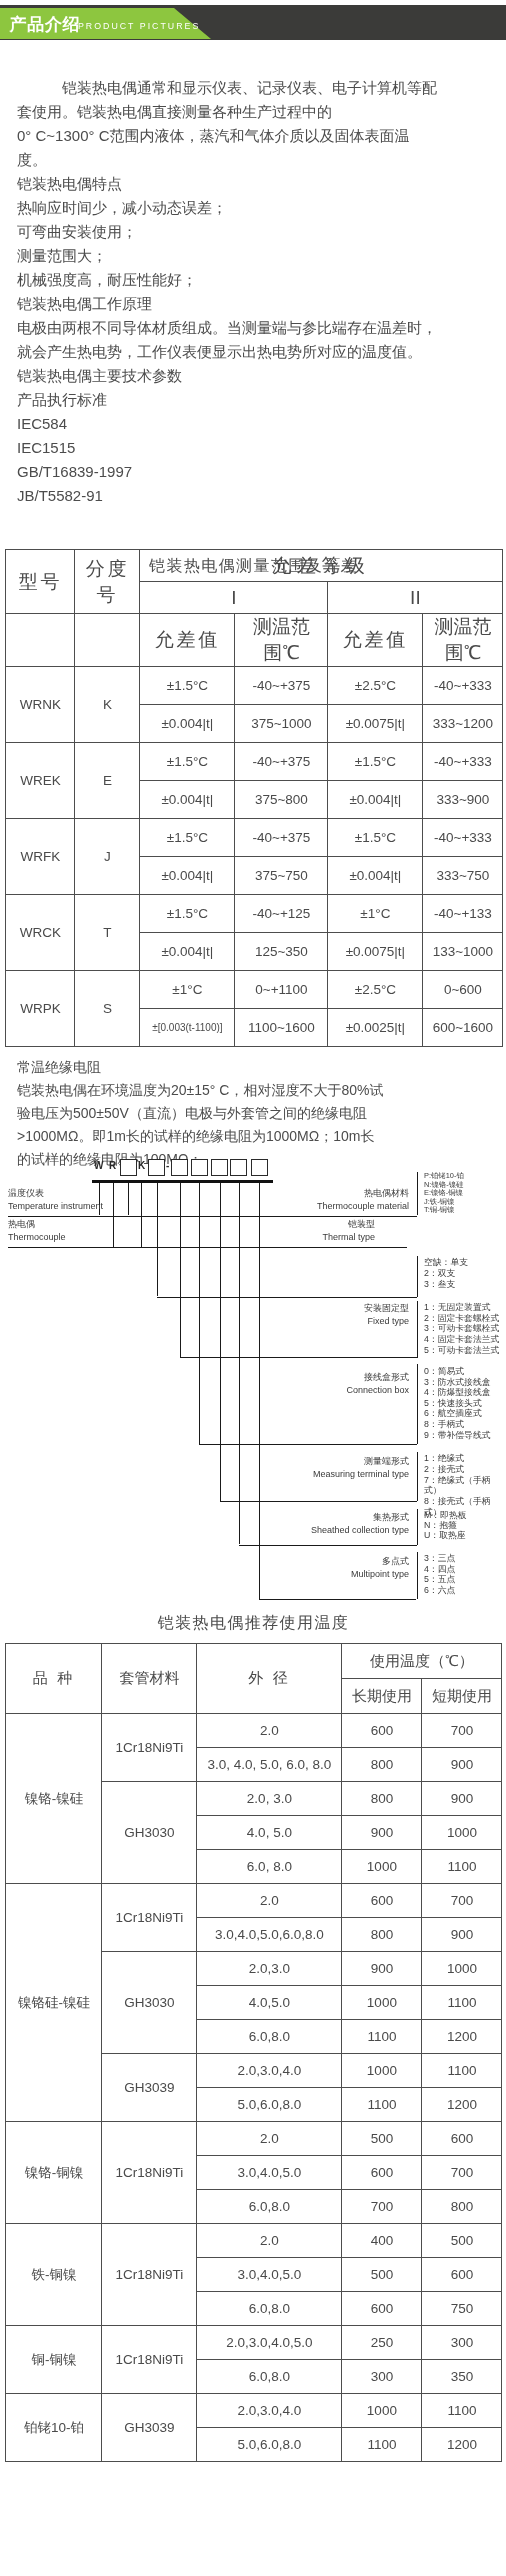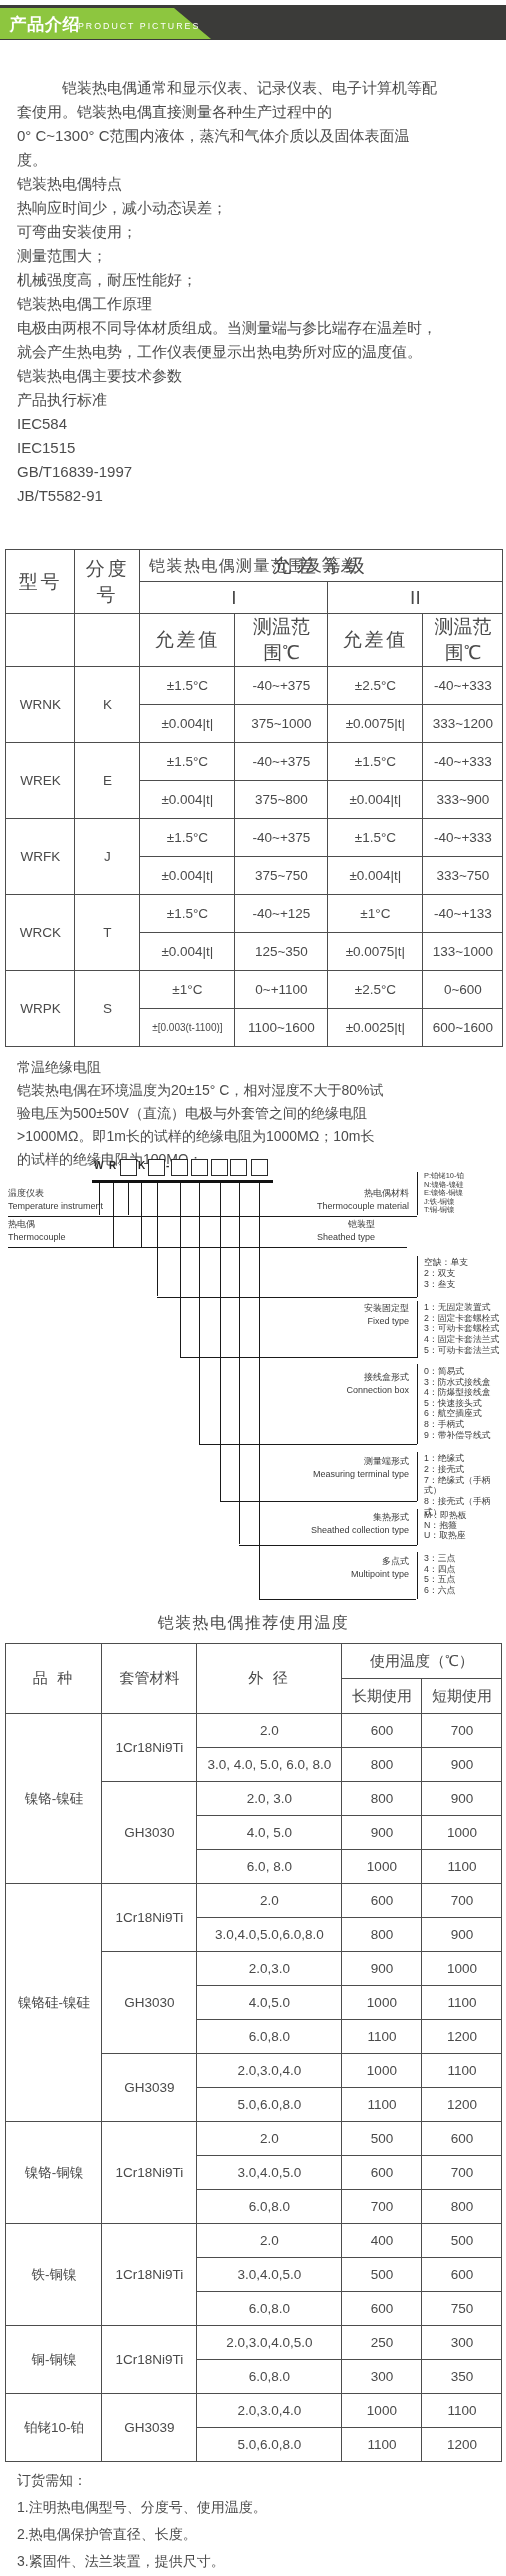"Sheathed type" div { text: Sheathed -> Thermal }
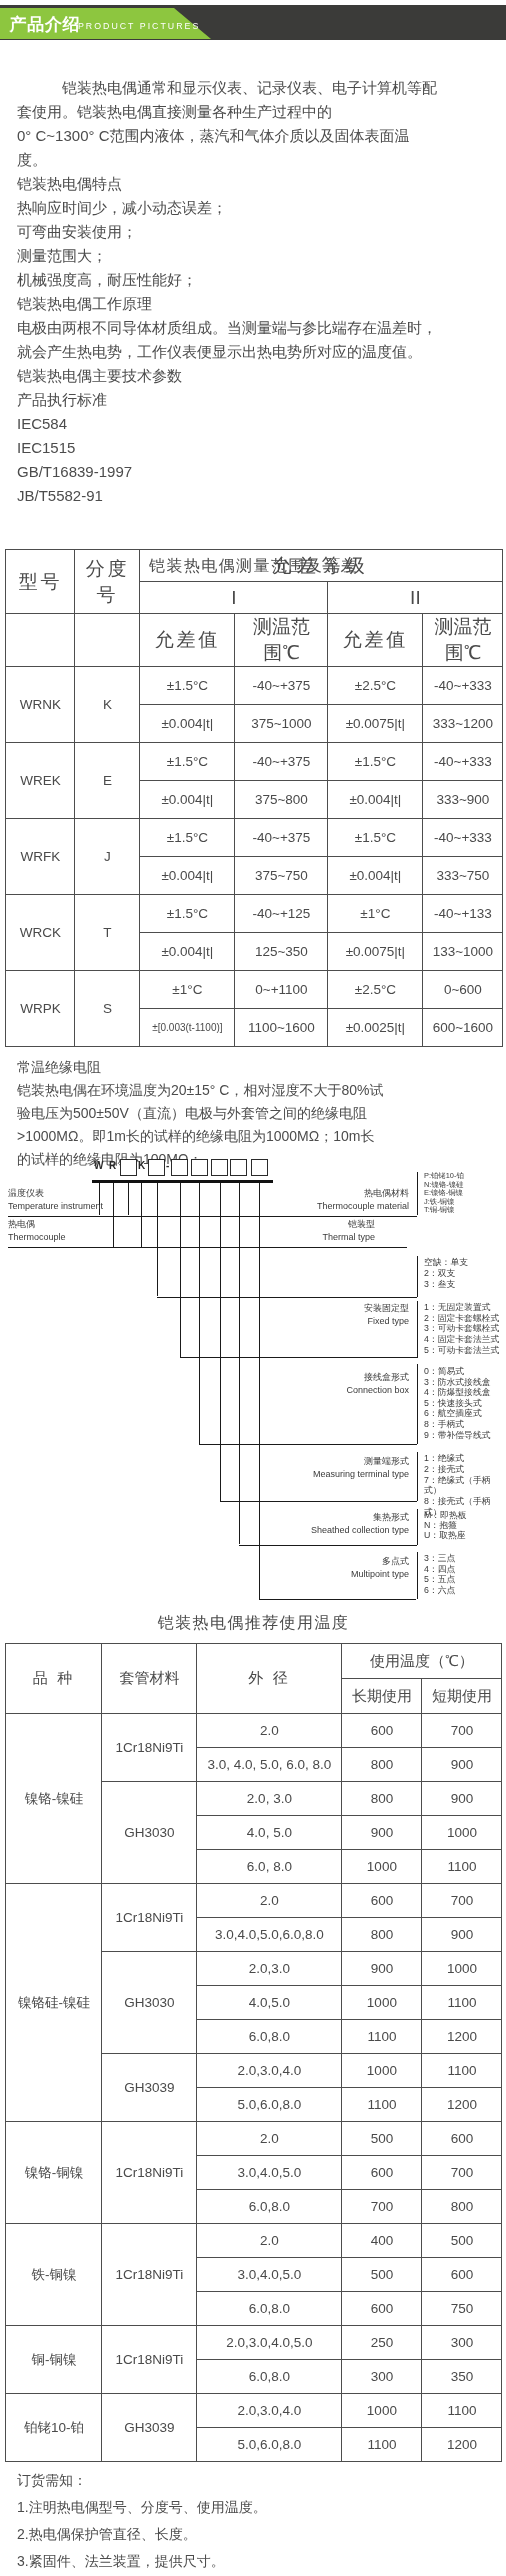"订货需知：" div.footer { html: <div>订货需知： 1.注明热电偶型号、分度号、使用温度。 2.热电偶保护管直径、长度。 3.紧固件、法兰装置，提供尺寸。</div> -> none }
